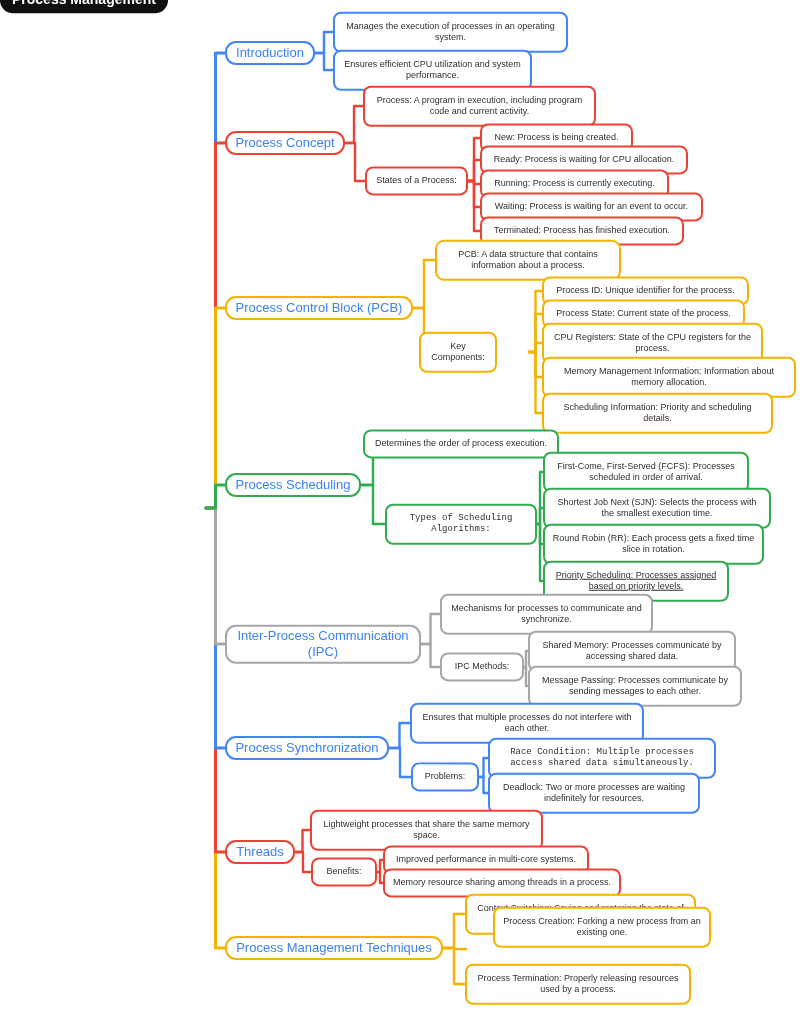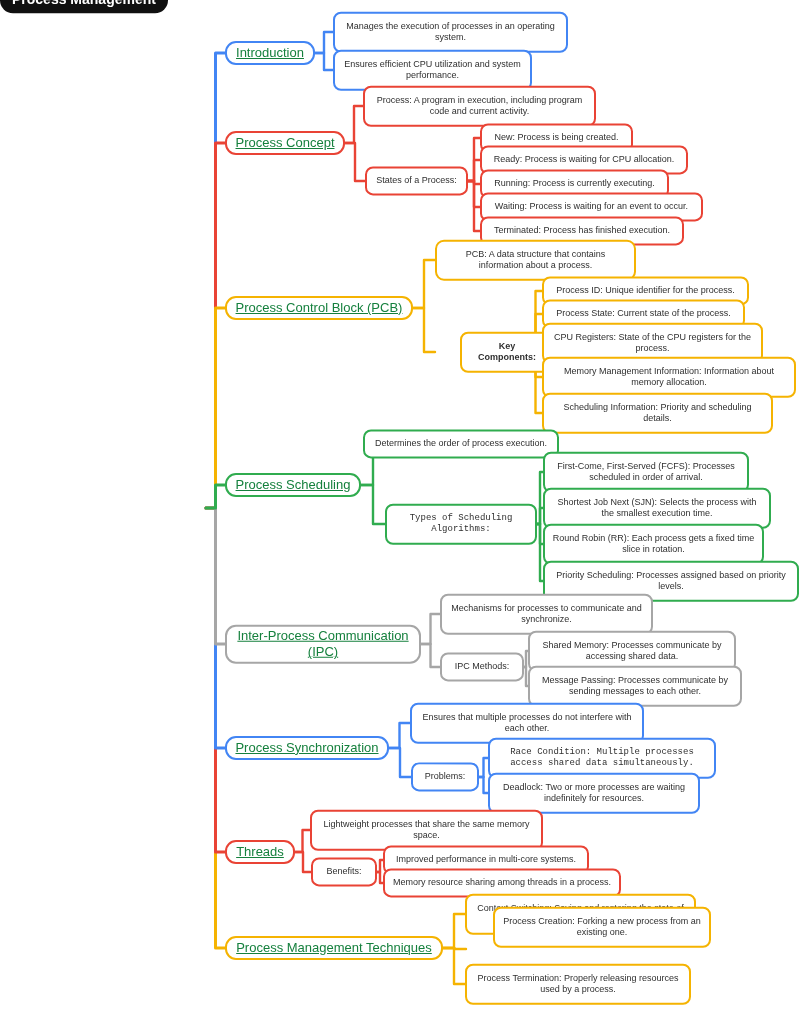"Introduction" .branch { color: #15803d -> #3b82f6; text-decoration: underline -> none }
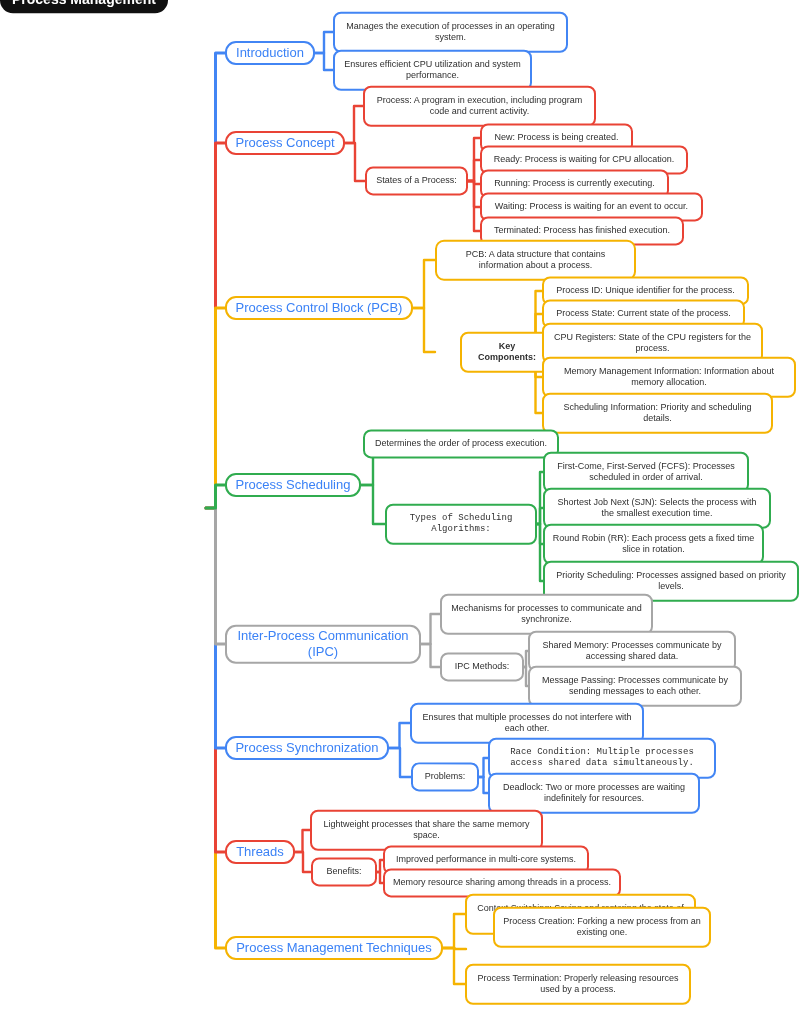"PCB: A data structure that" div.node { width: 201px -> 186px }
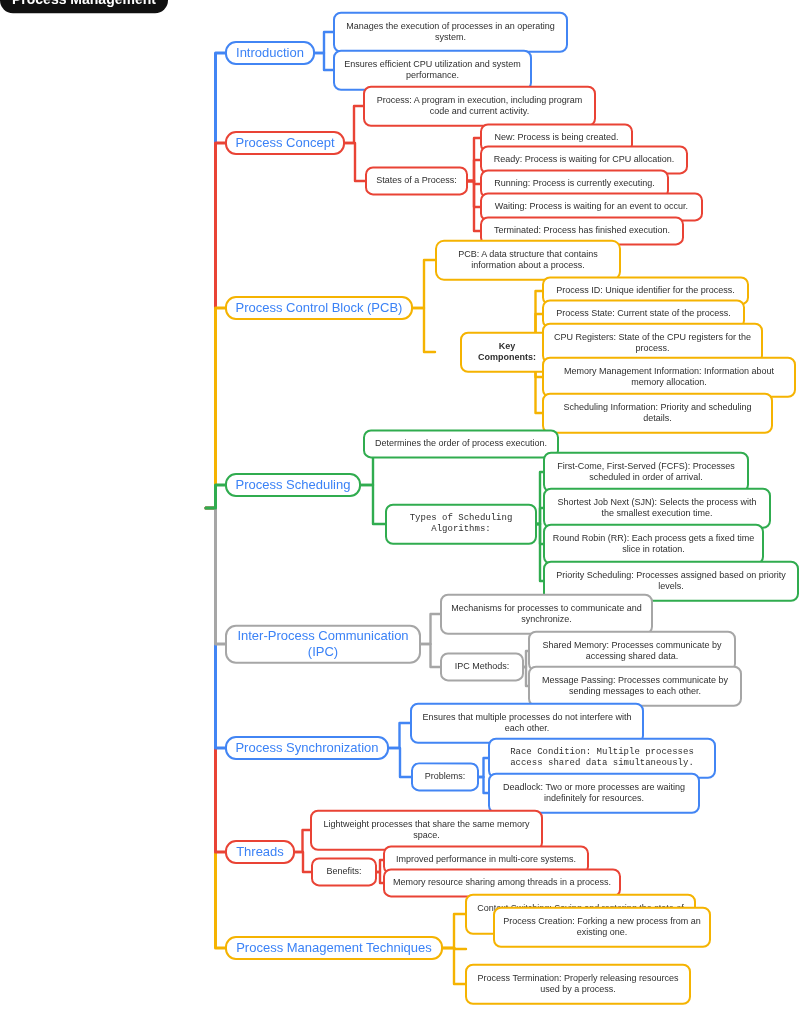"Key Components:" div.node { font-weight: bold -> none; left: 460px -> 419px; width: 94px -> 78px }
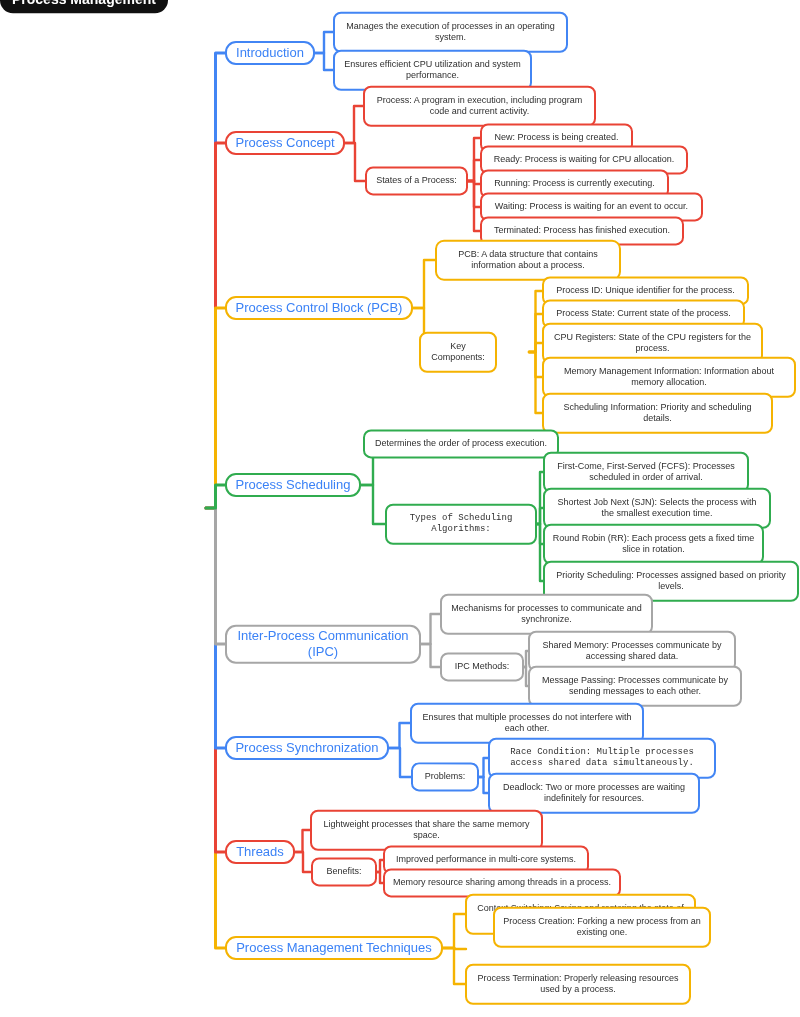"Priority Scheduling: Processes assigned" div.node { text-decoration: none -> underline; width: 256px -> 186px }
